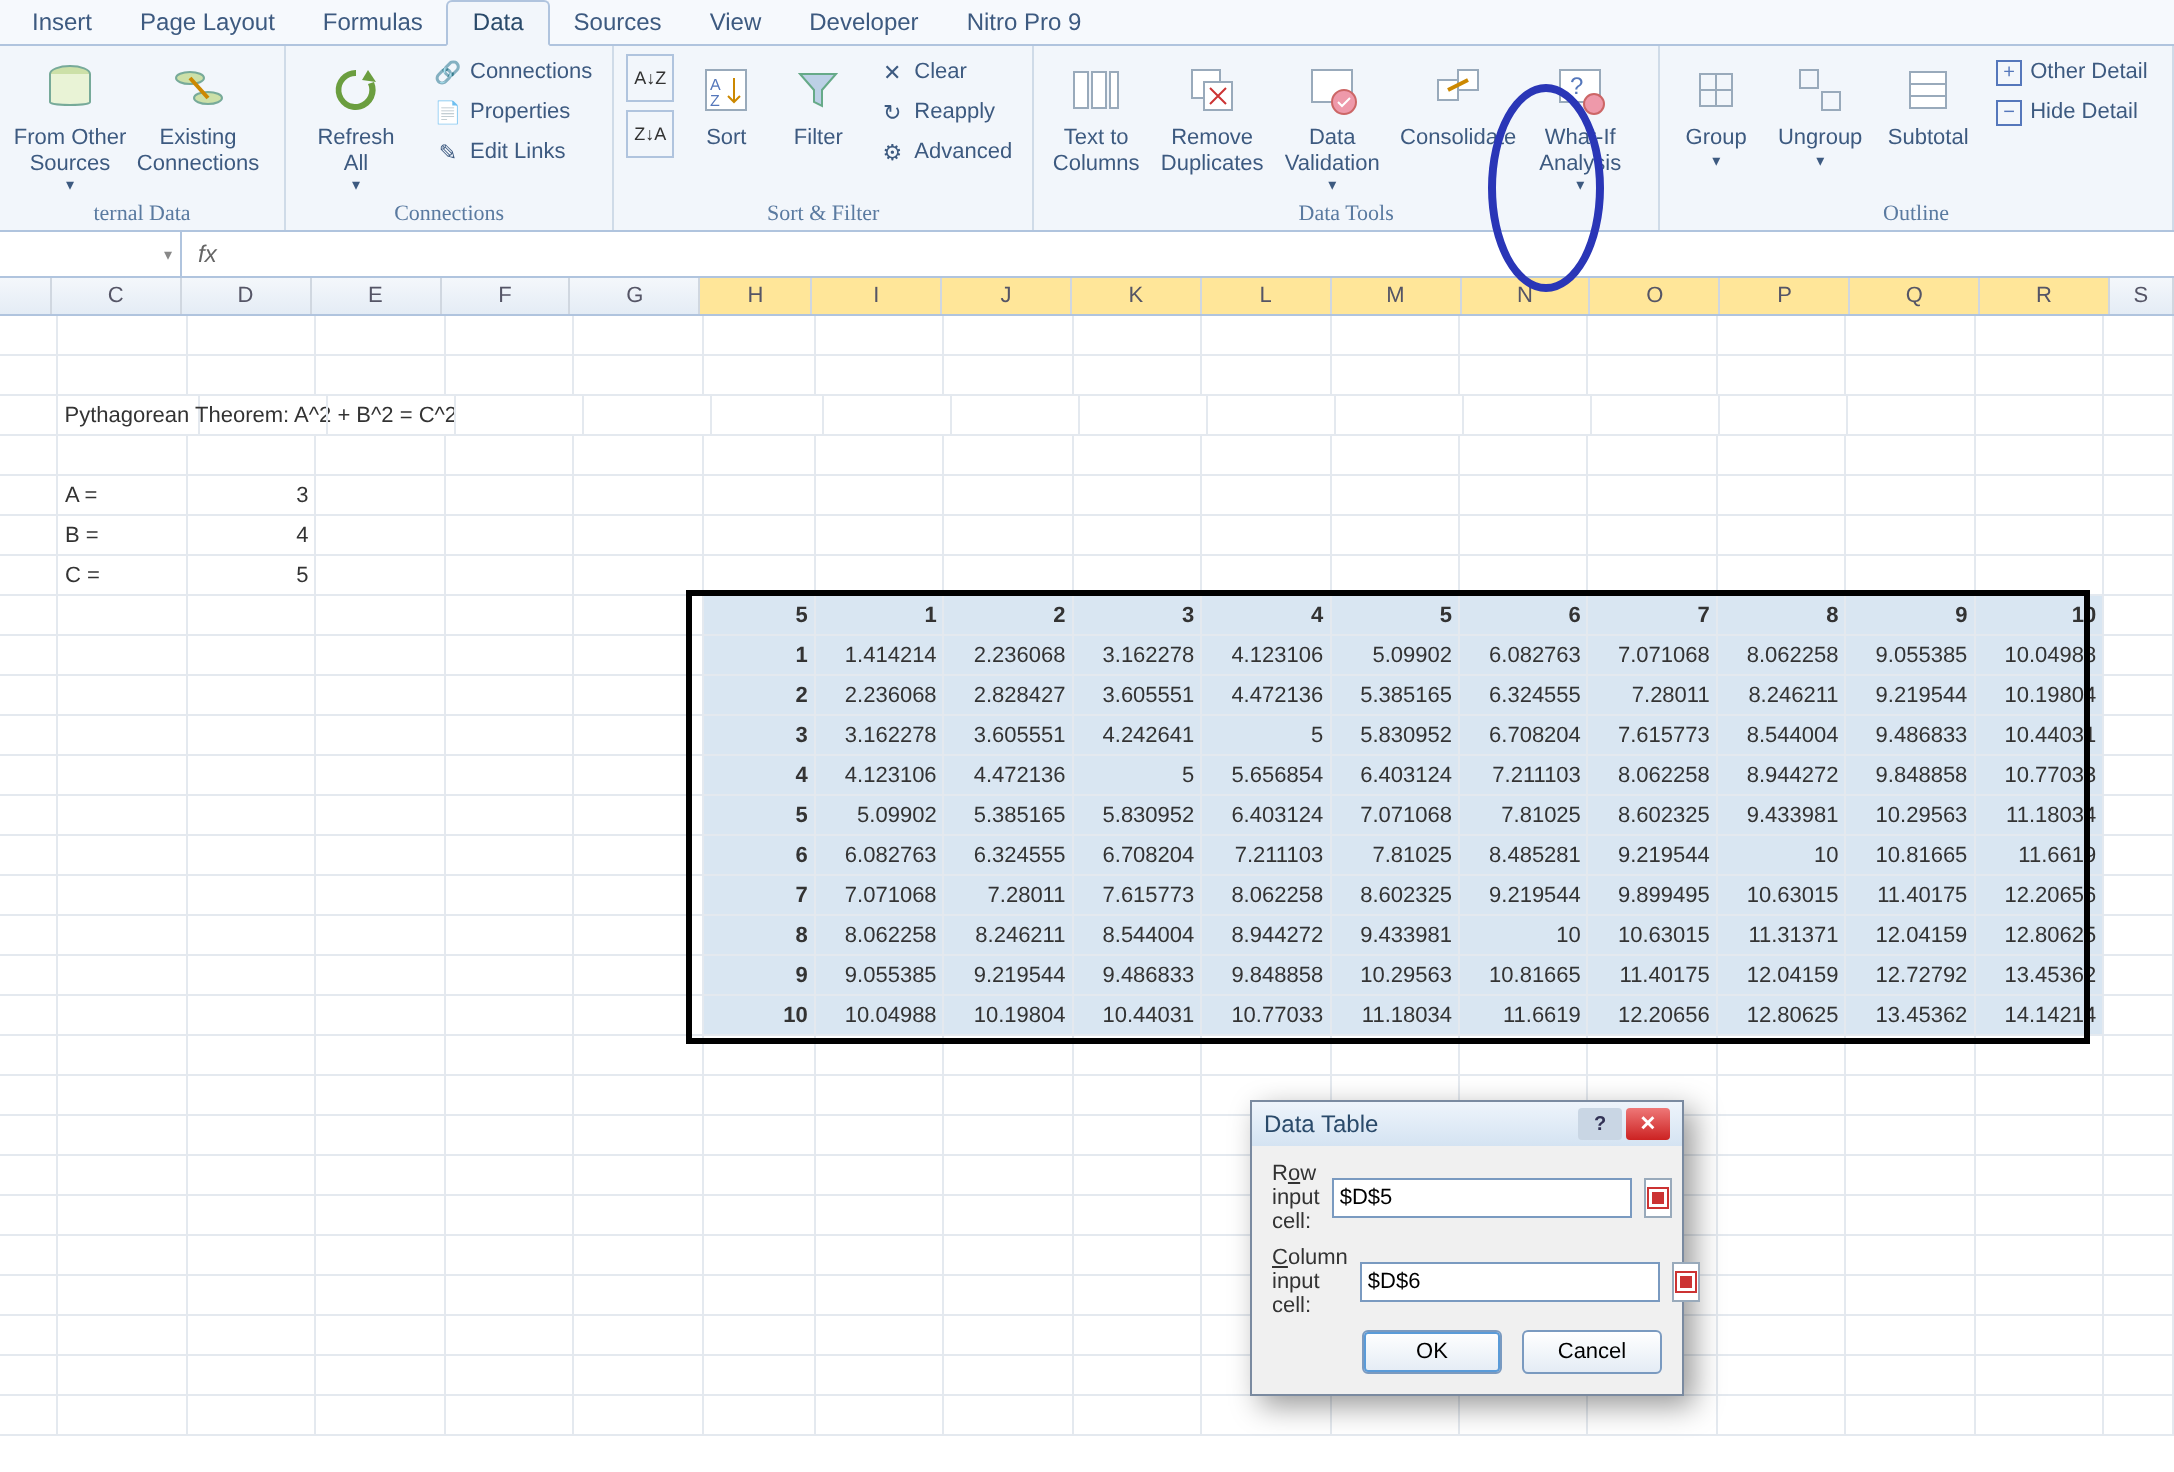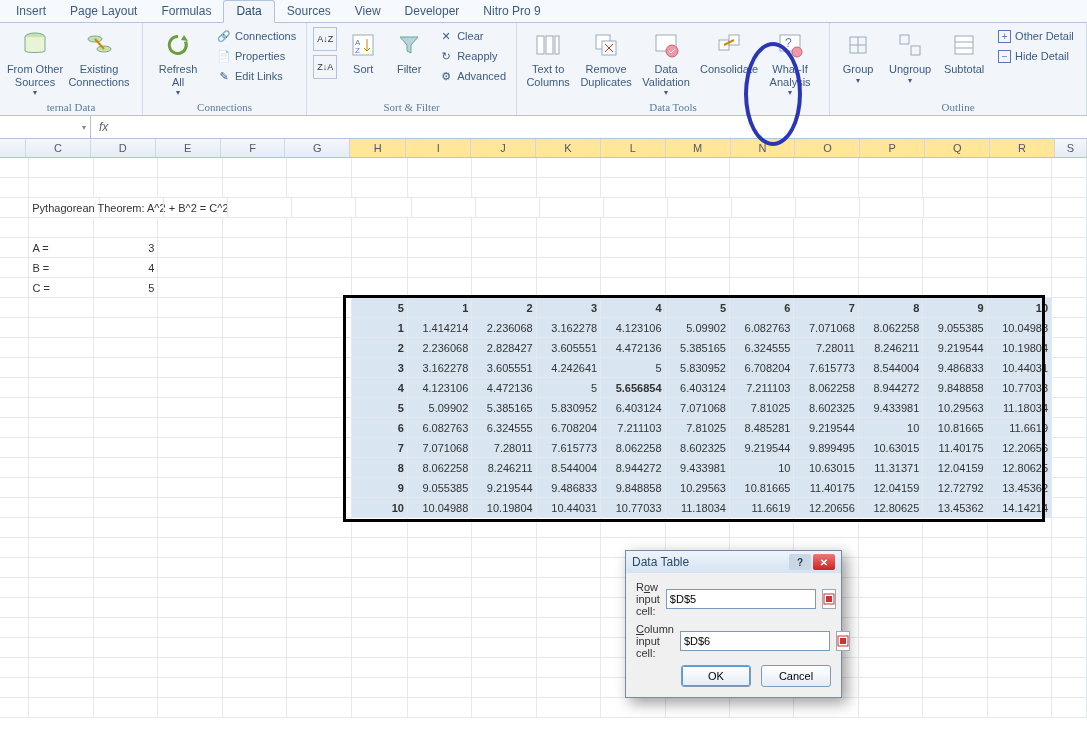"5.656854" div.cell { font-weight: bold -> none }
